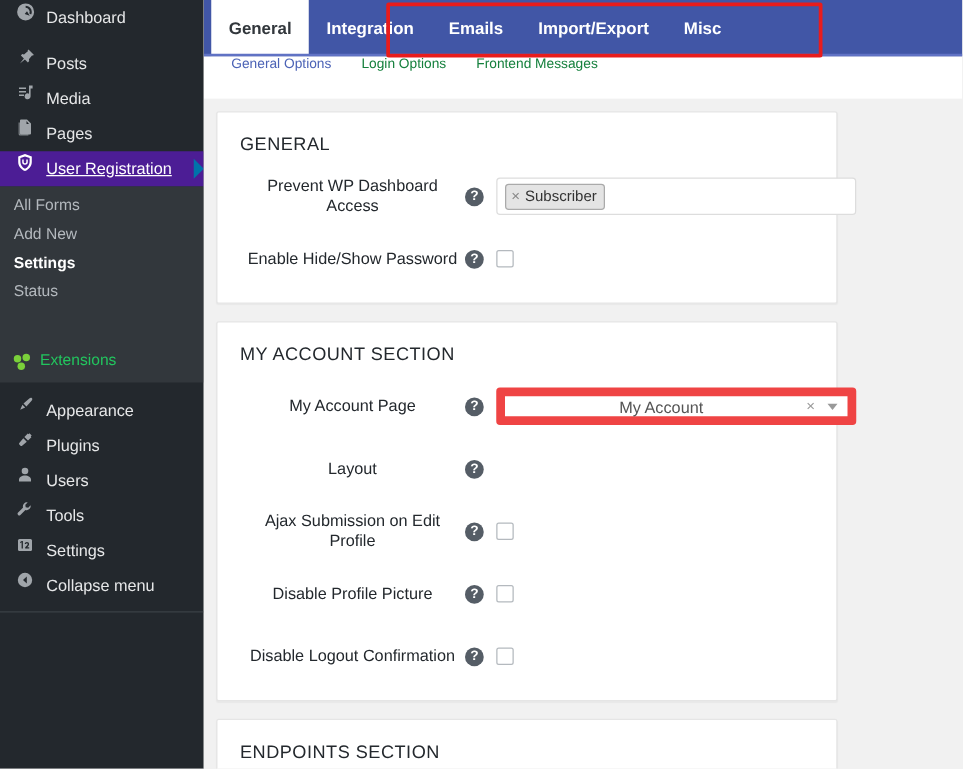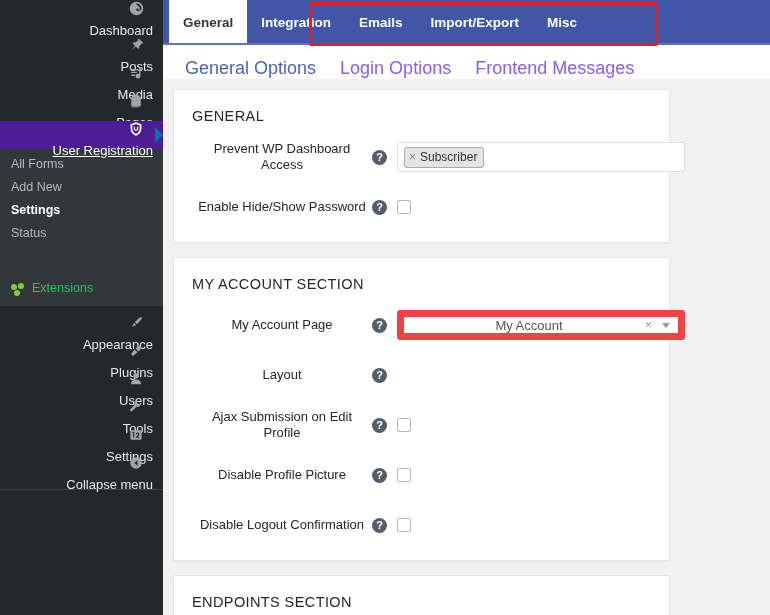"Dashboard" .menu-item { align-items: flex-end -> flex-start; flex-direction: column -> none }
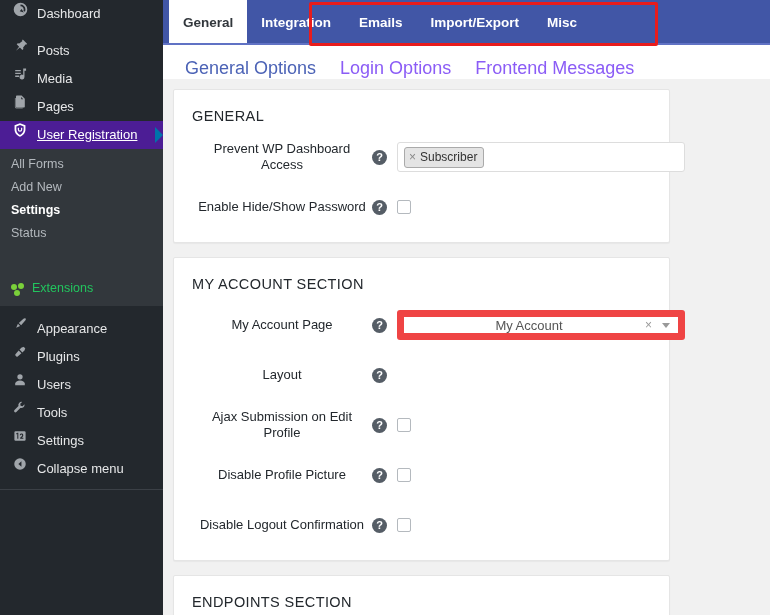"General Options" #subnav { align-items: flex-end -> flex-start; font-size: 18px -> 11px }
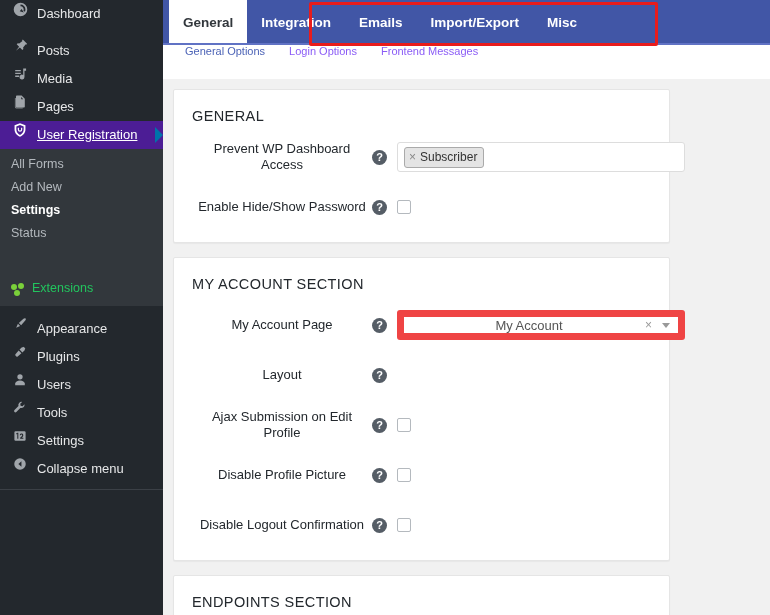"Login Options" .subnav-link { color: #8b5cf6 -> #15803d }
